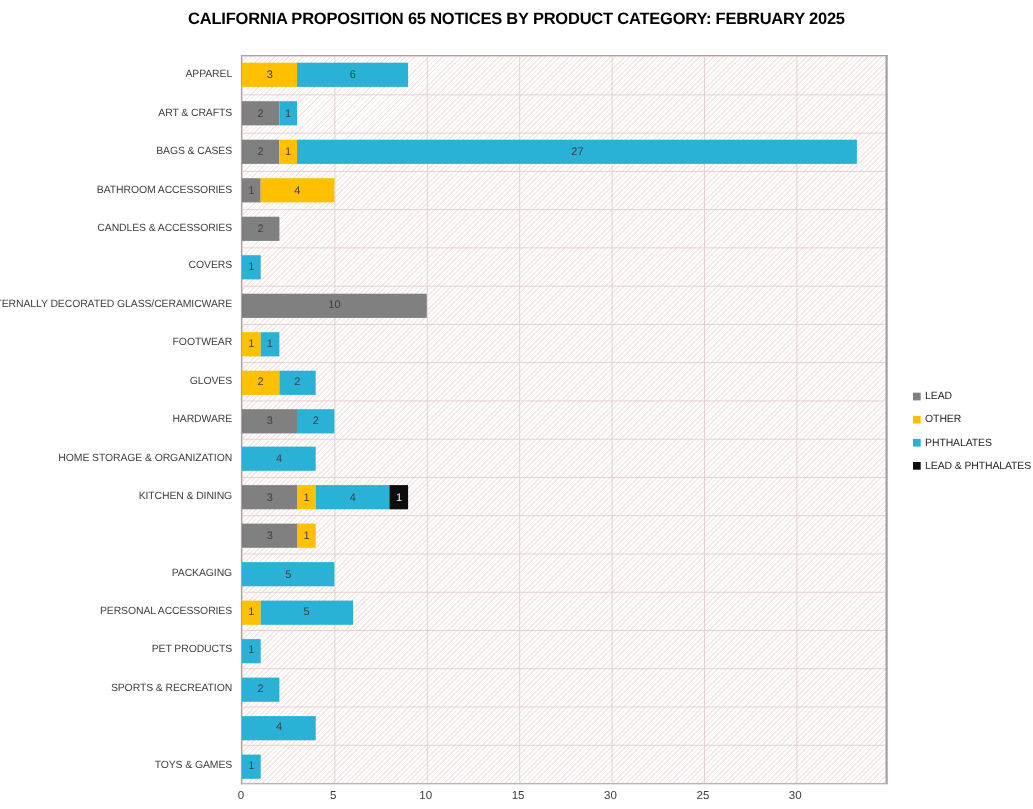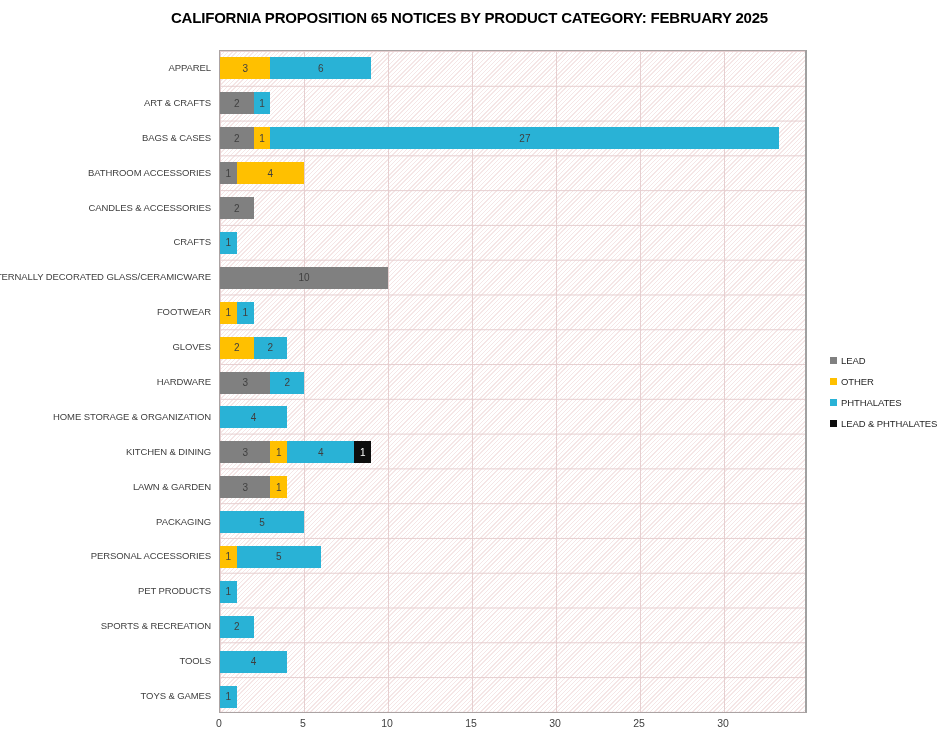"CRAFTS" div.cat-label { text: CRAFTS -> COVERS }
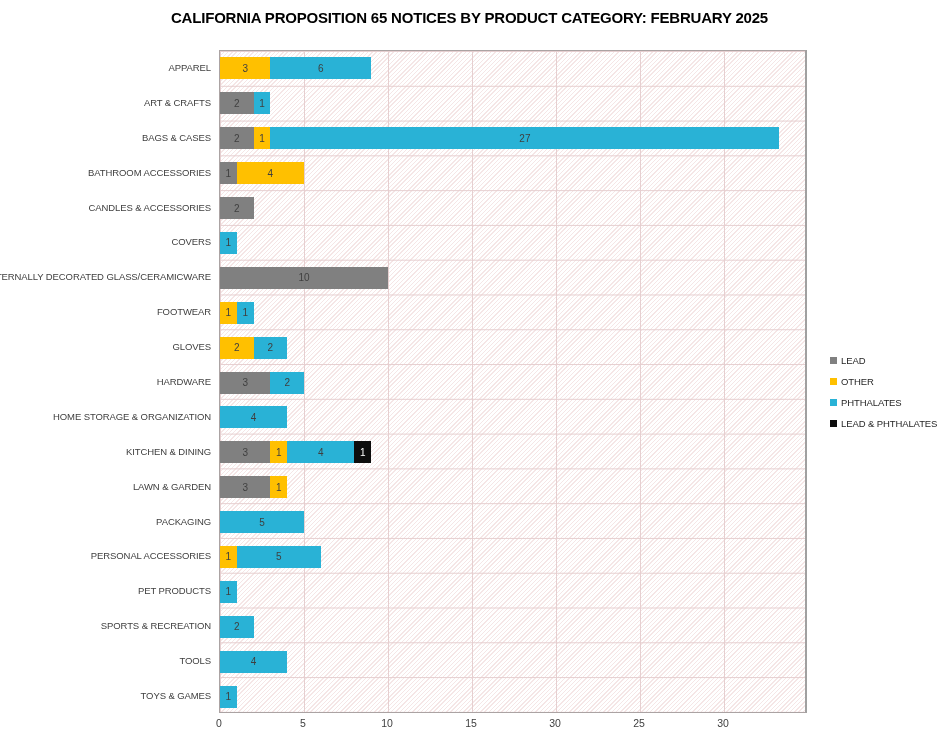"LAWN & GARDEN" div.cat-label { html: <div>LAWN &amp; GARDEN</div> -> none }
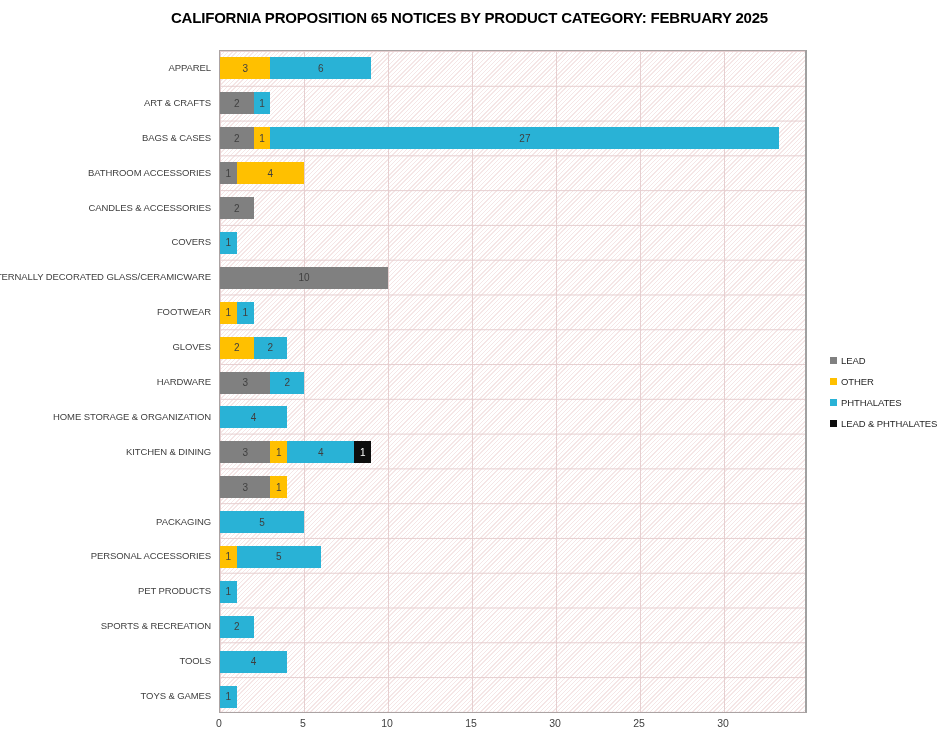"TOOLS" div.cat-label { html: <div>TOOLS</div> -> none }
